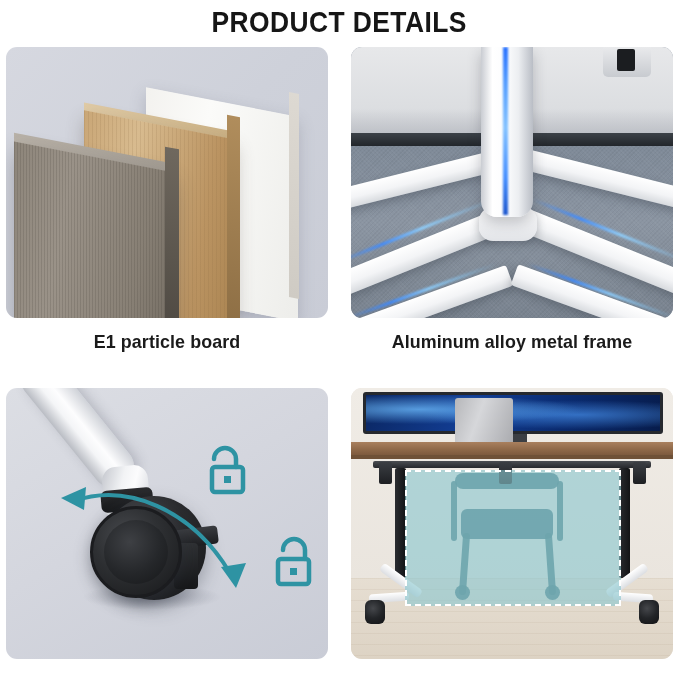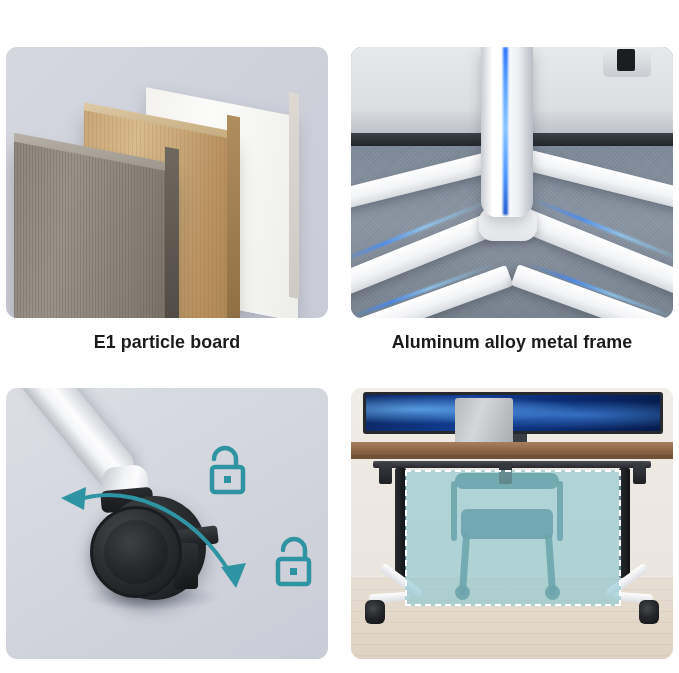"PRODUCT DETAILS" div.title-bar { html: none -> <div> <div>PRODUCT DETAILS</div> </div> }
